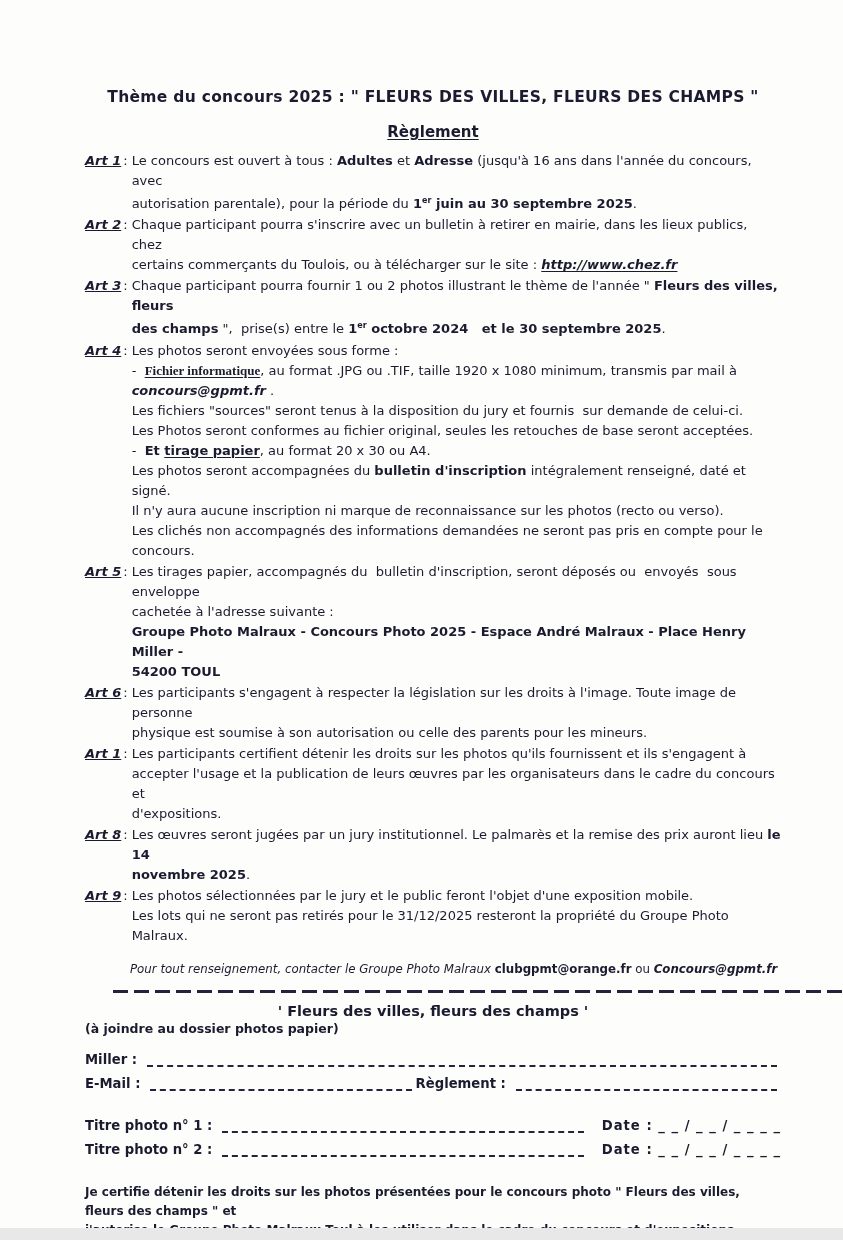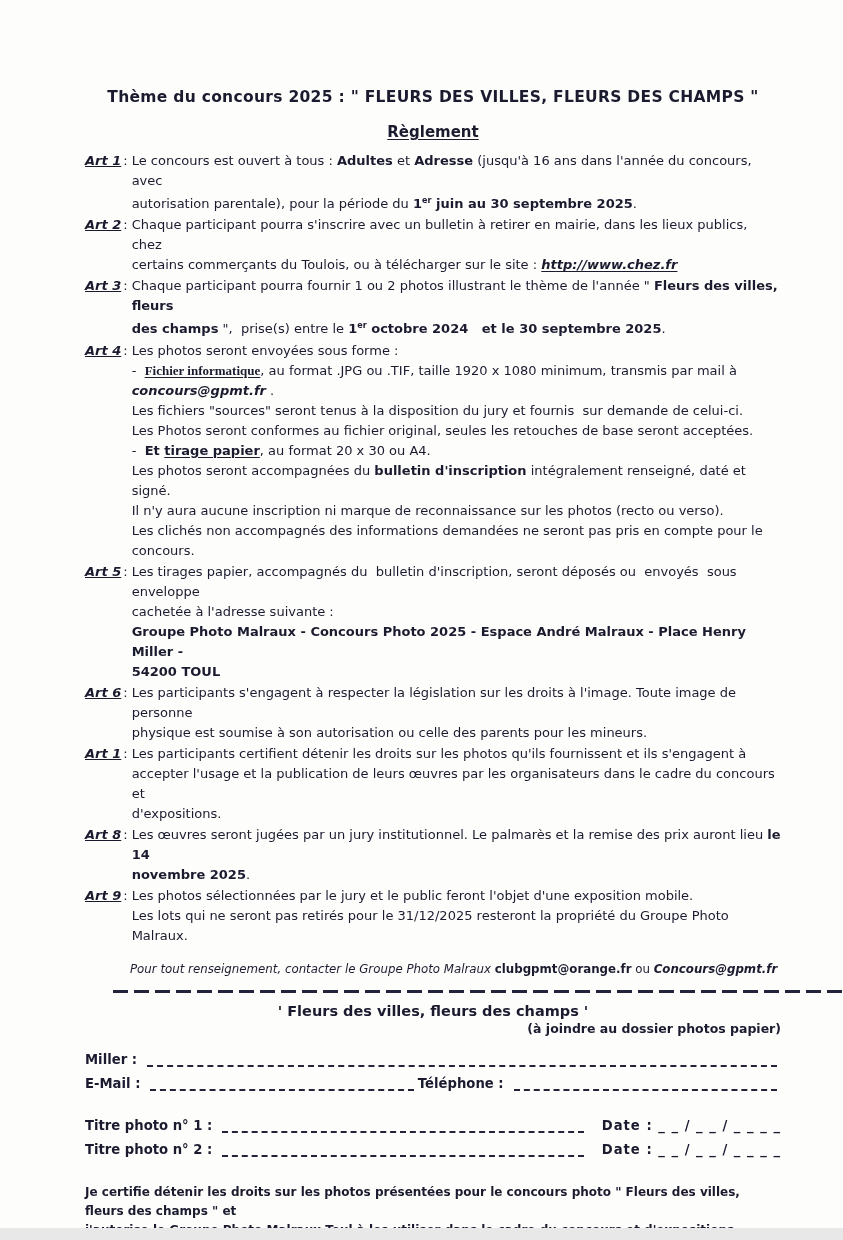"(à joindre au dossier photos" .b-note { text-align: right -> left }
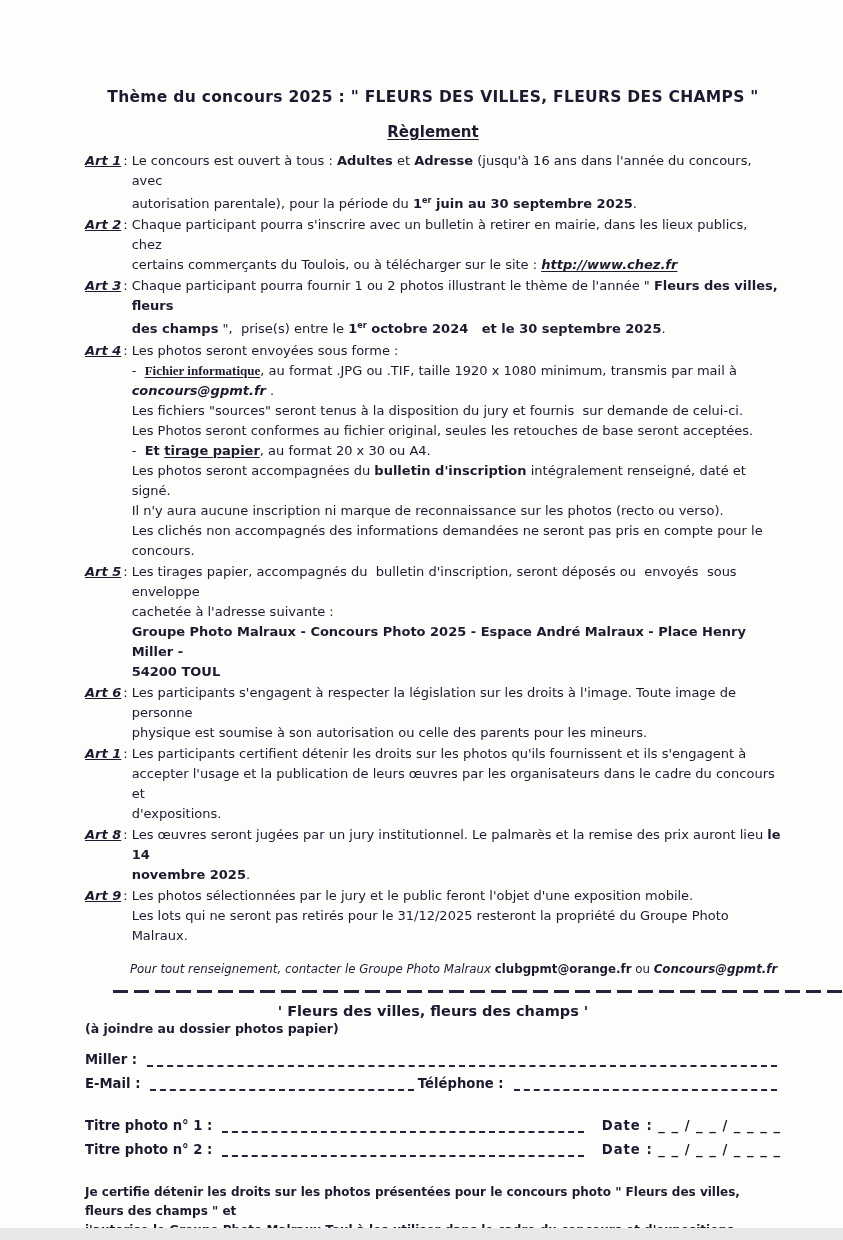"Téléphone :" span.flabel { text: Téléphone -> Règlement }
